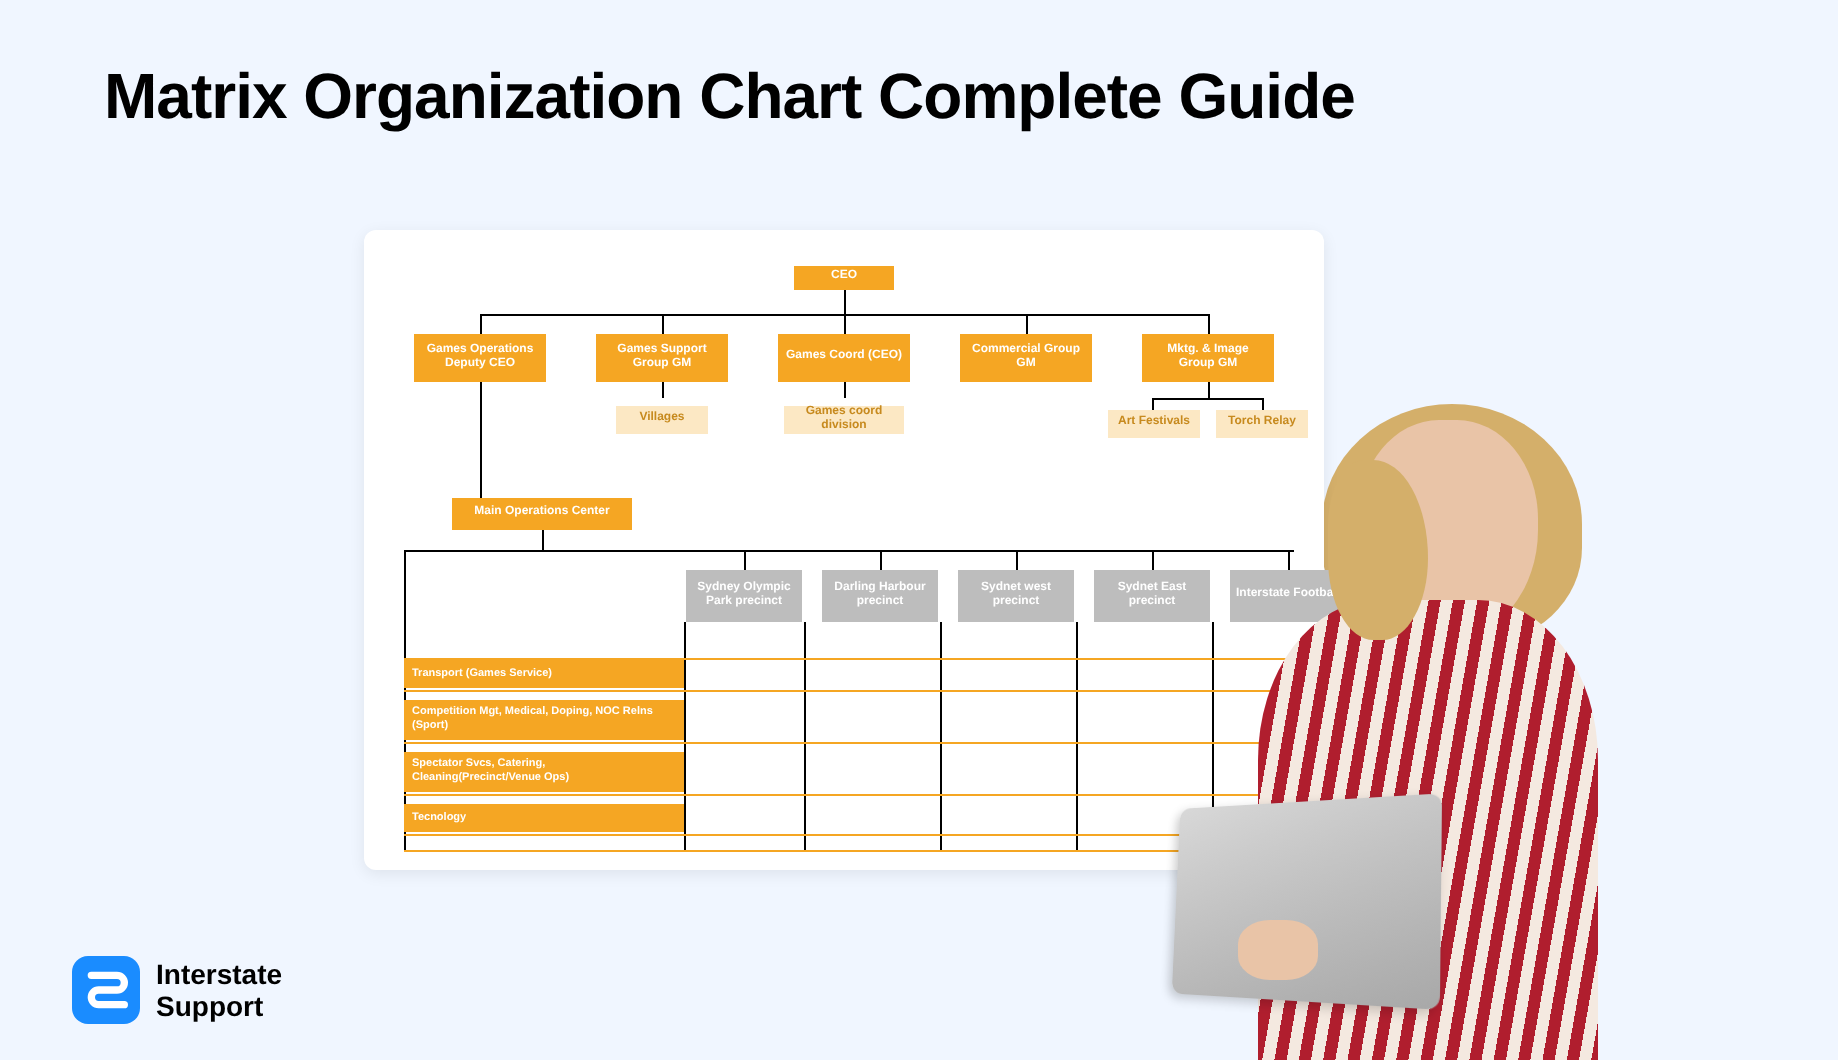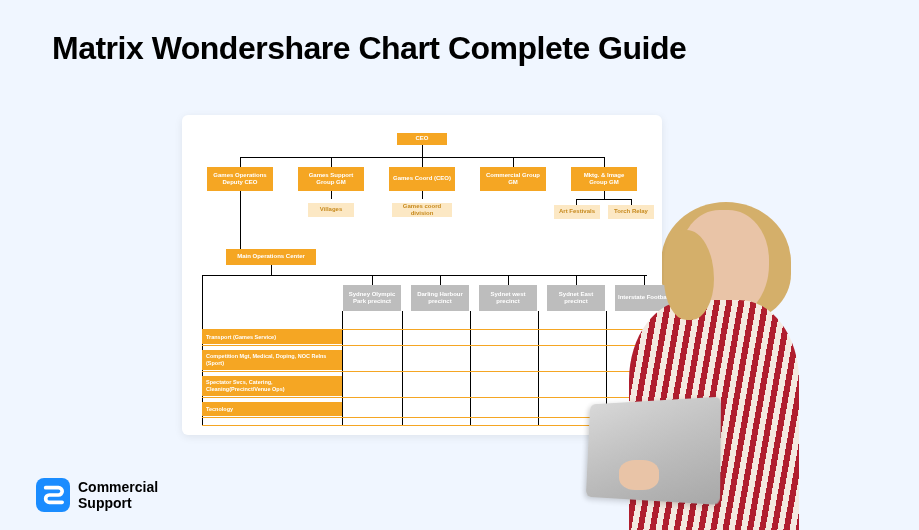"Matrix Wondershare Chart Complete Guide" div.title { text: Wondershare -> Organization }
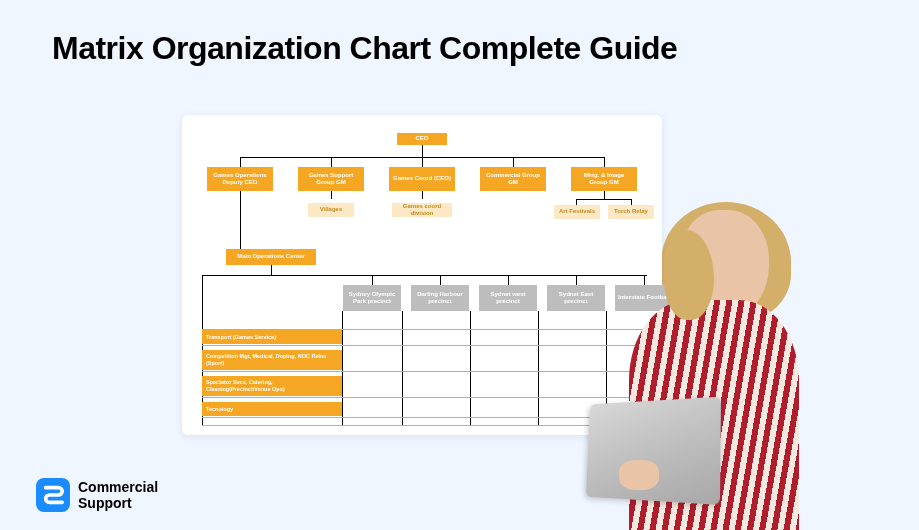"Commercial" div { text: Commercial -> Interstate }
